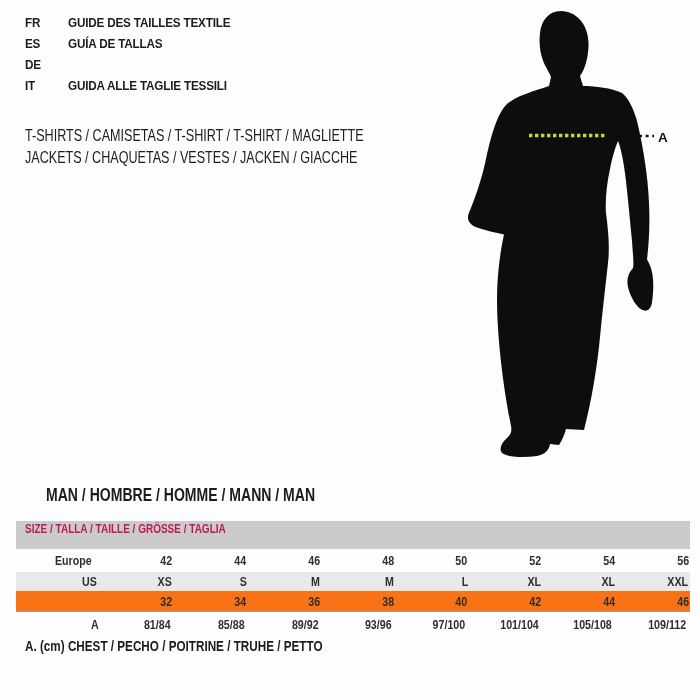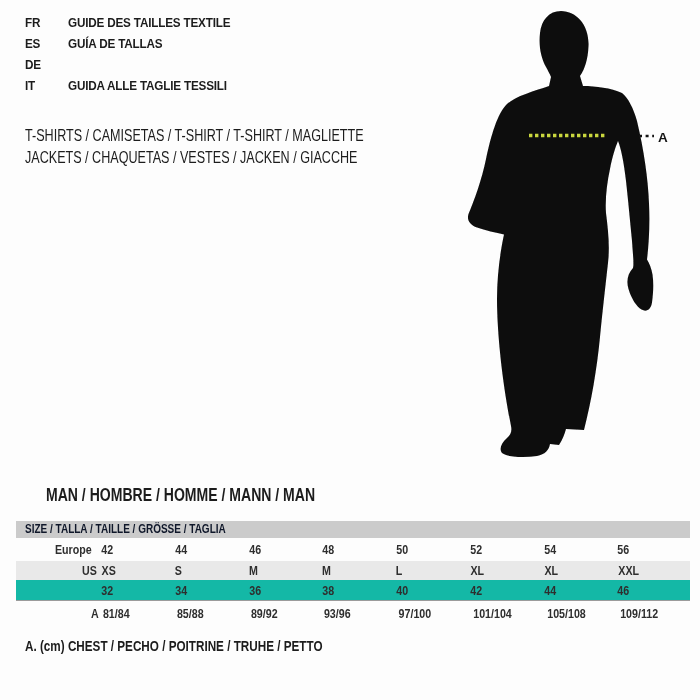"SIZE / TALLA / TAILLE" .thead { color: #0f172a -> #be185d; height: 17px -> 28px }
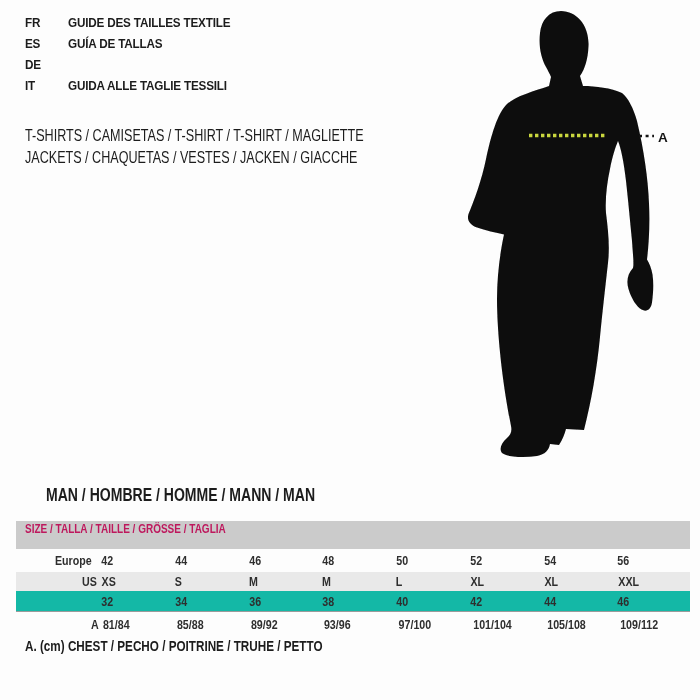"42" .trow .tcell { text-align: left -> right }
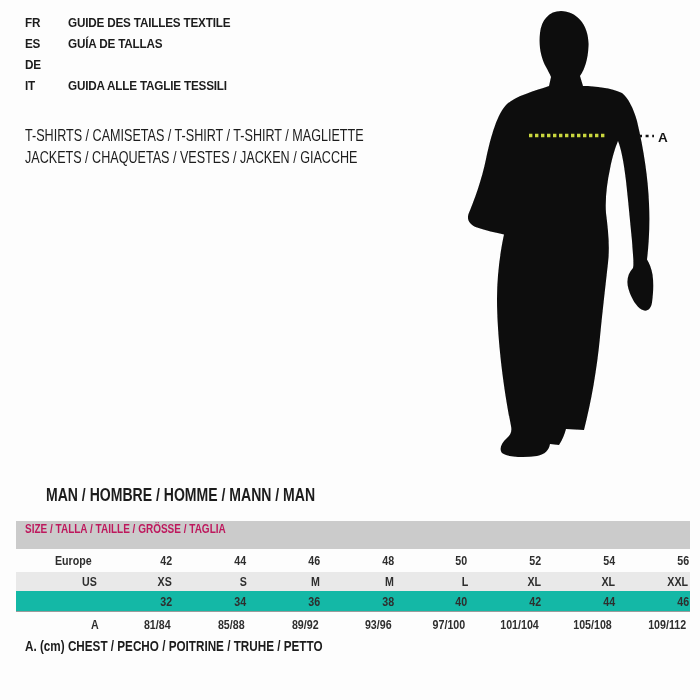"32" .row-num { background: #14b8a6 -> #f97316 }
